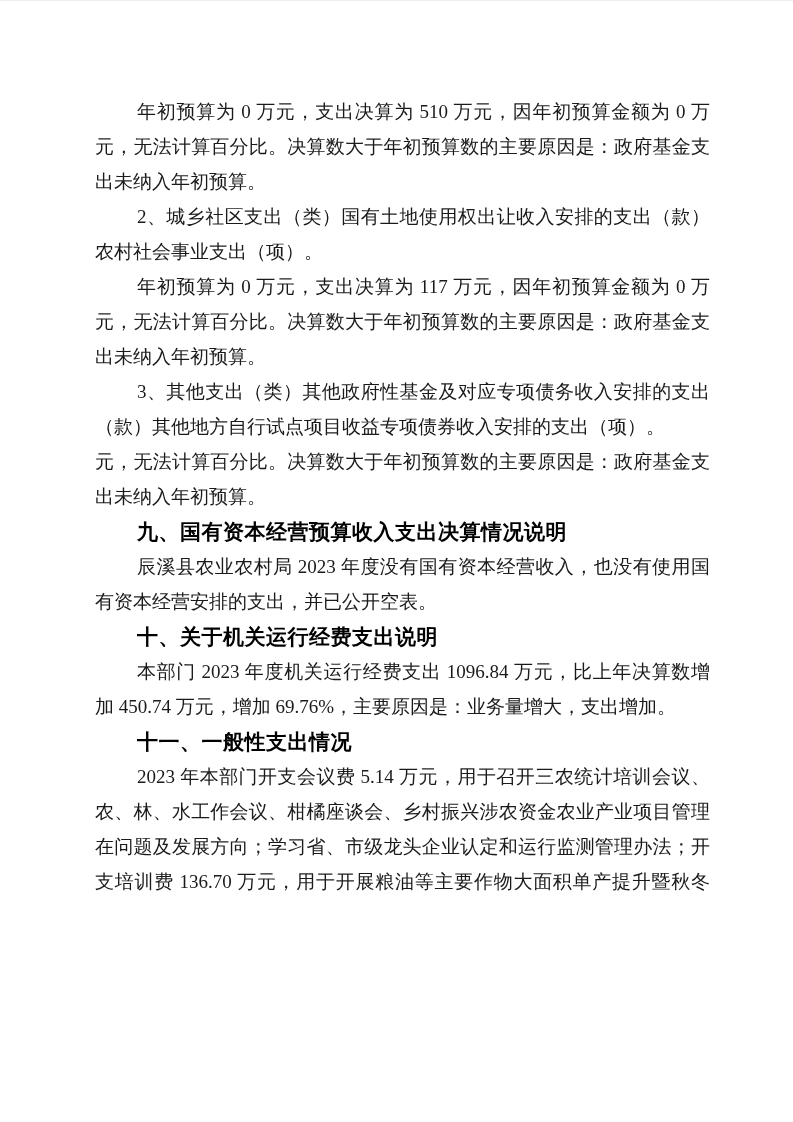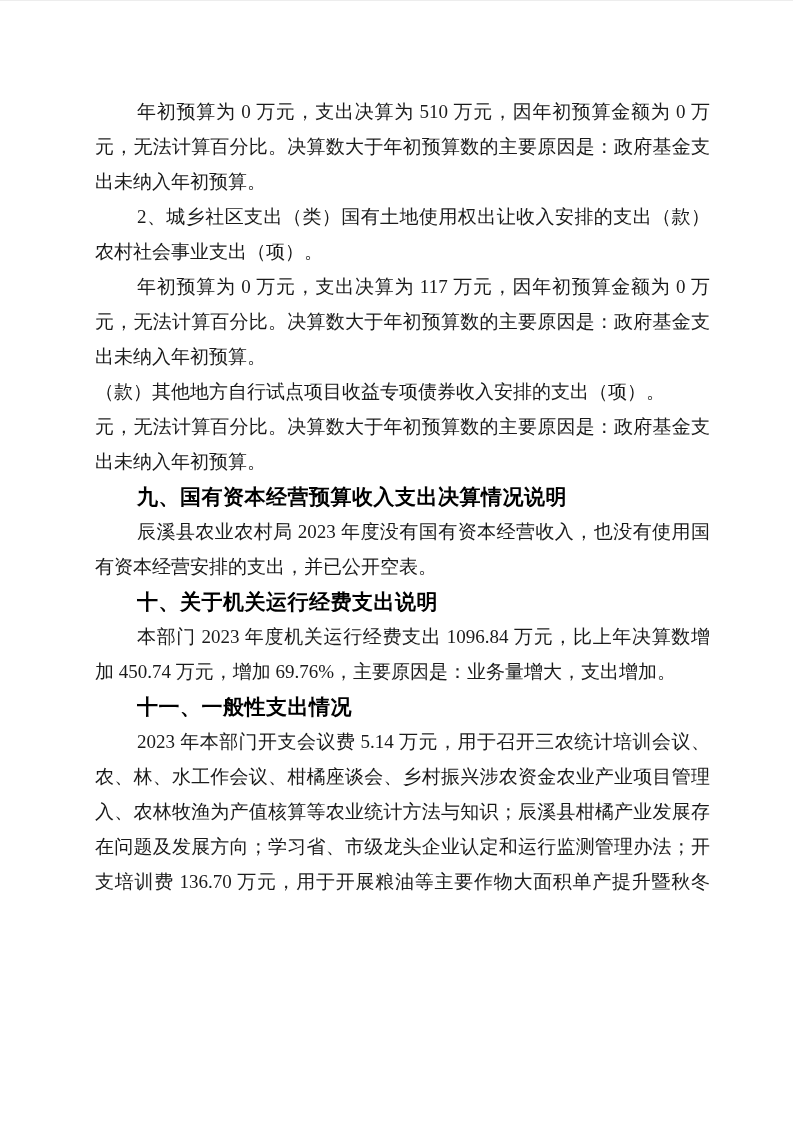"3、其他支出（类）其他政府性基金及对应专项债务收入安排的支出" div.ln { html: none -> <div>3、其他支出（类）其他政府性基金及对应专项债务收入安排的支出</div> }
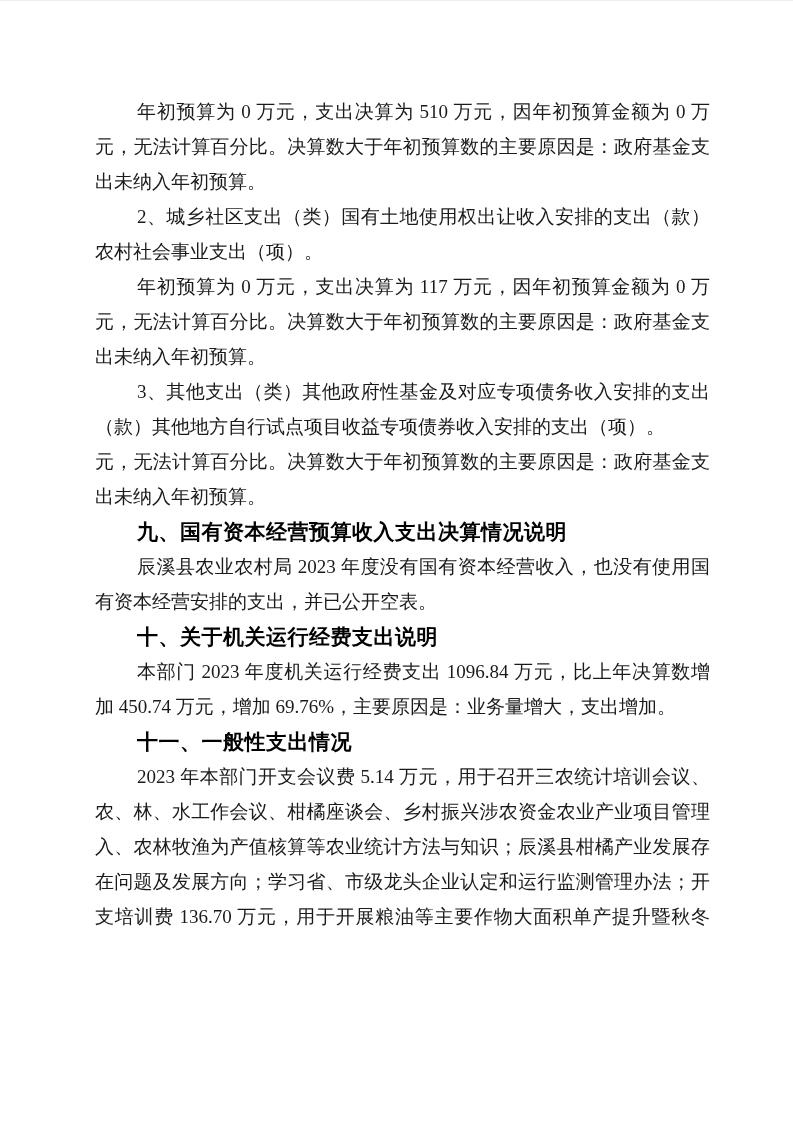"入、农林牧渔为产值核算等农业统计方法与知识；辰溪县柑橘产业发展存" div.ln { html: <div>入、农林牧渔为产值核算等农业统计方法与知识；辰溪县柑橘产业发展存</div> -> none }
